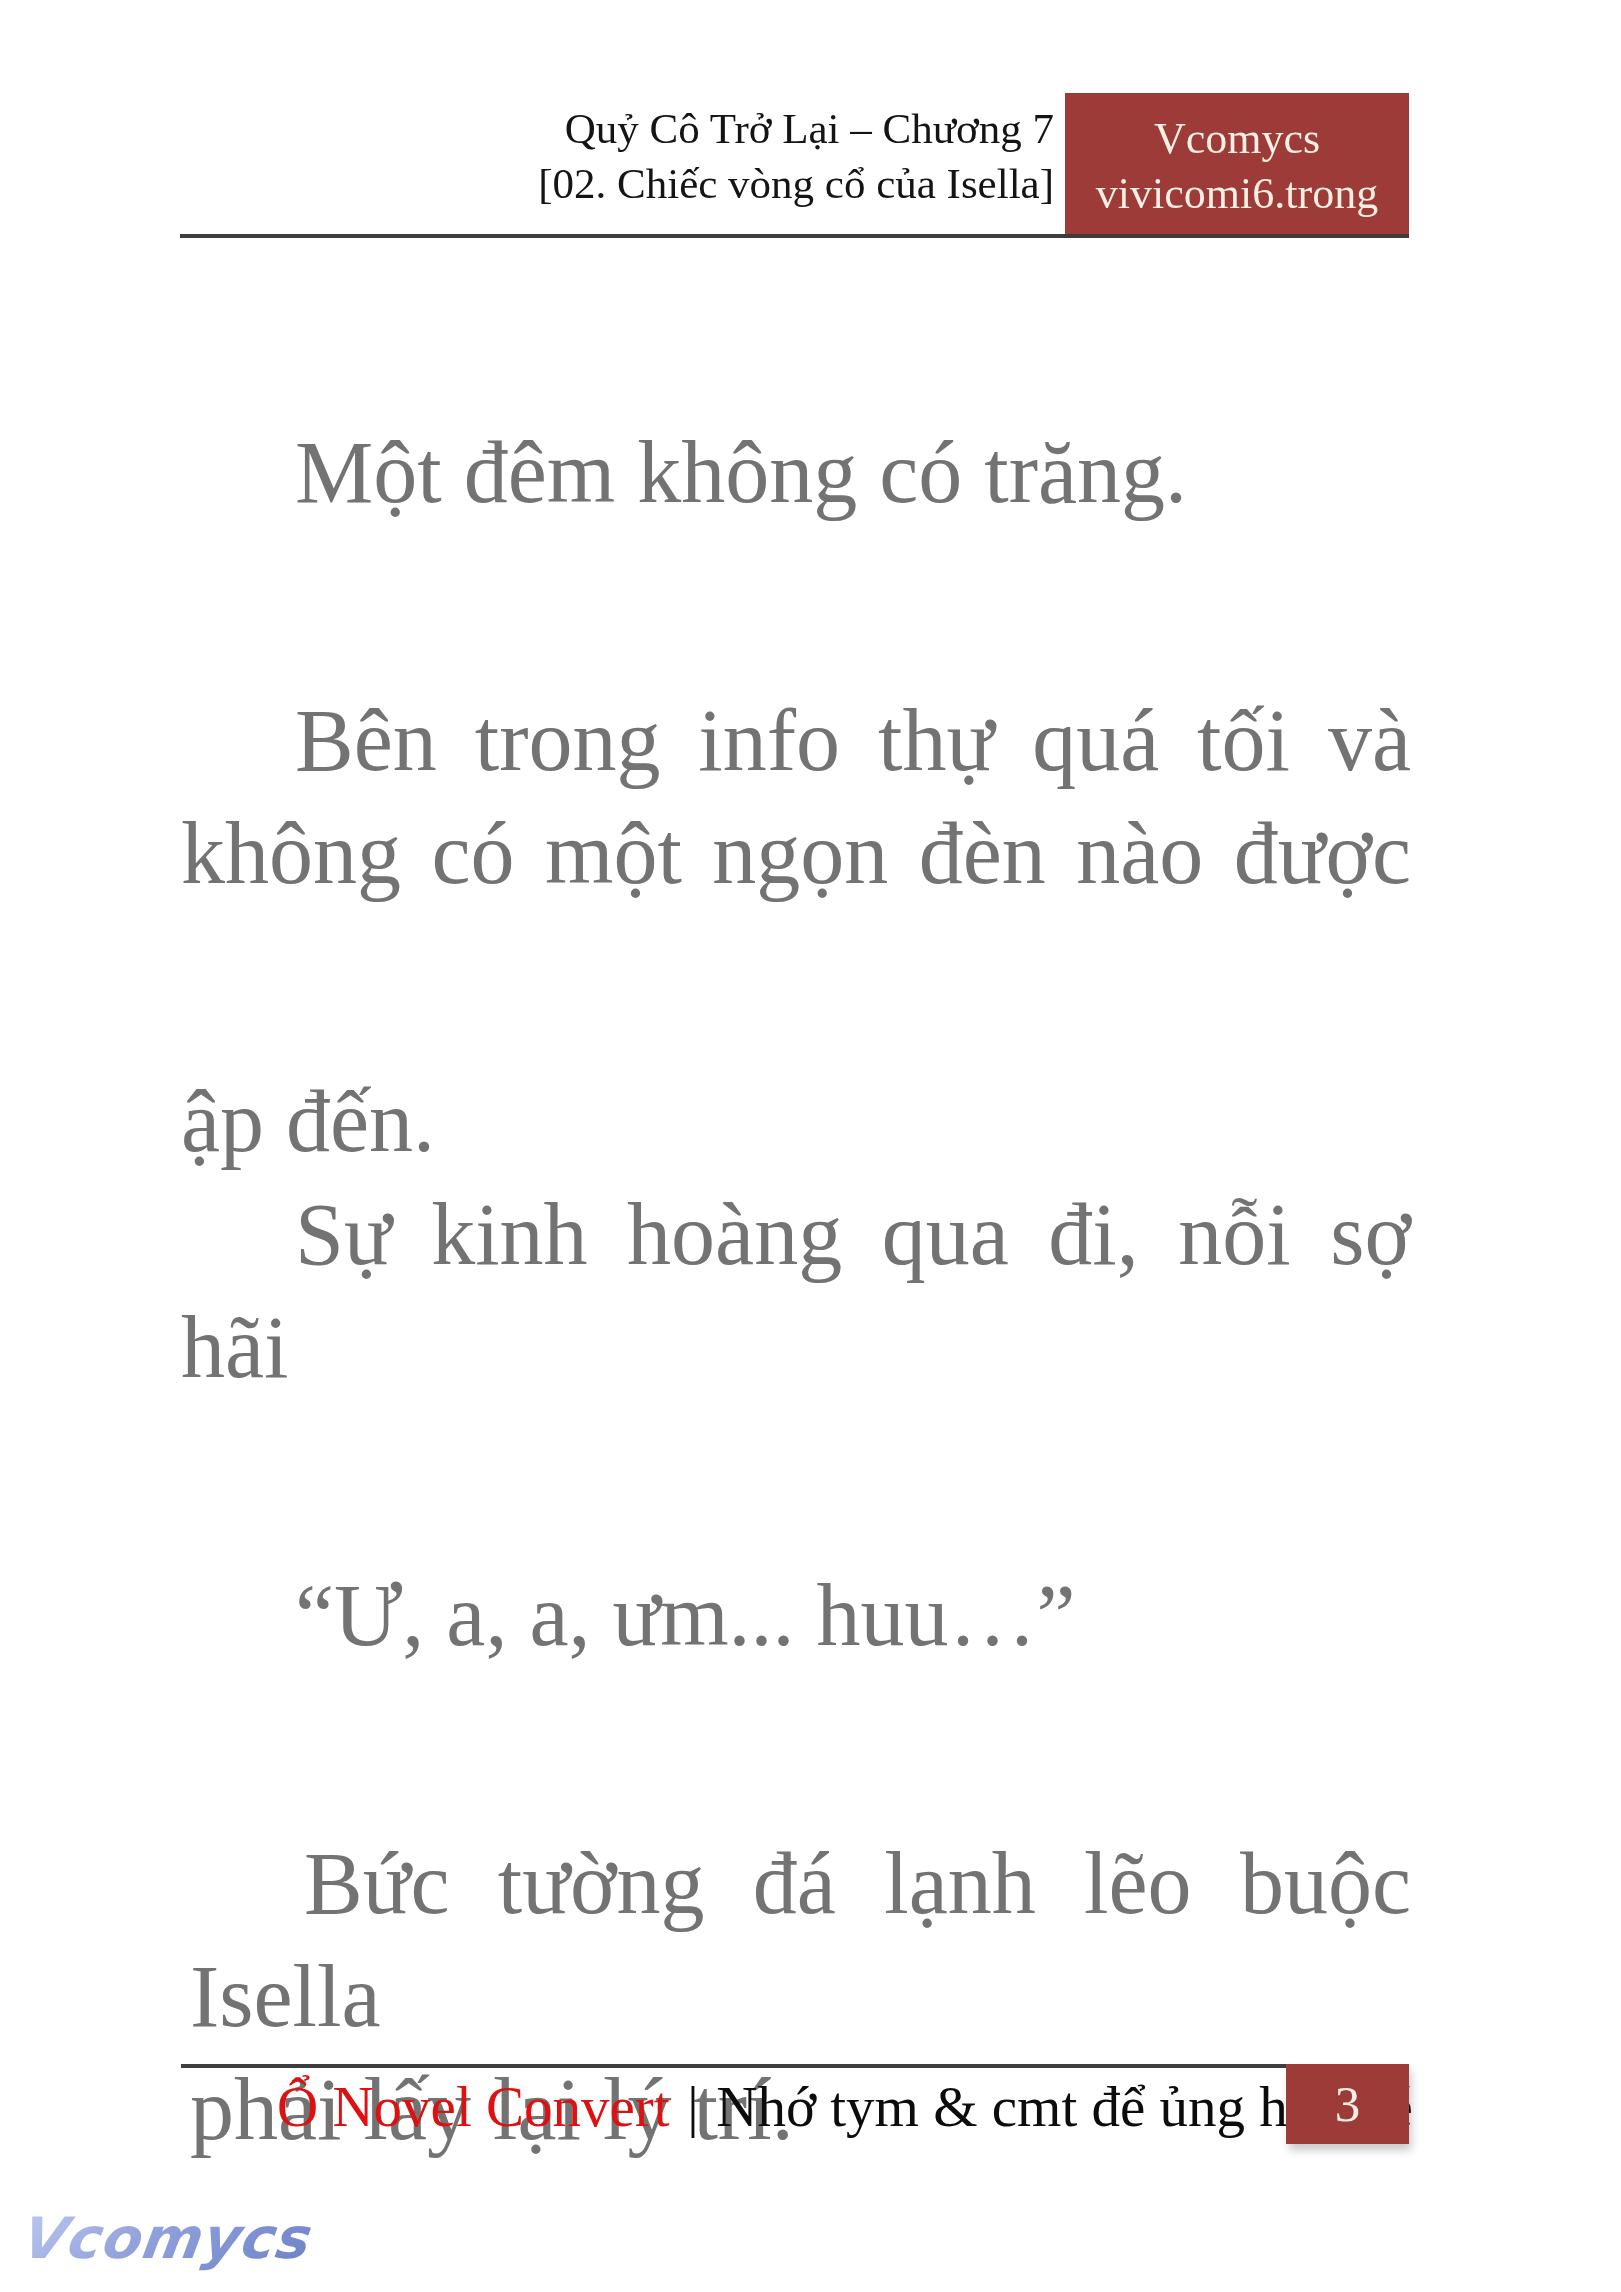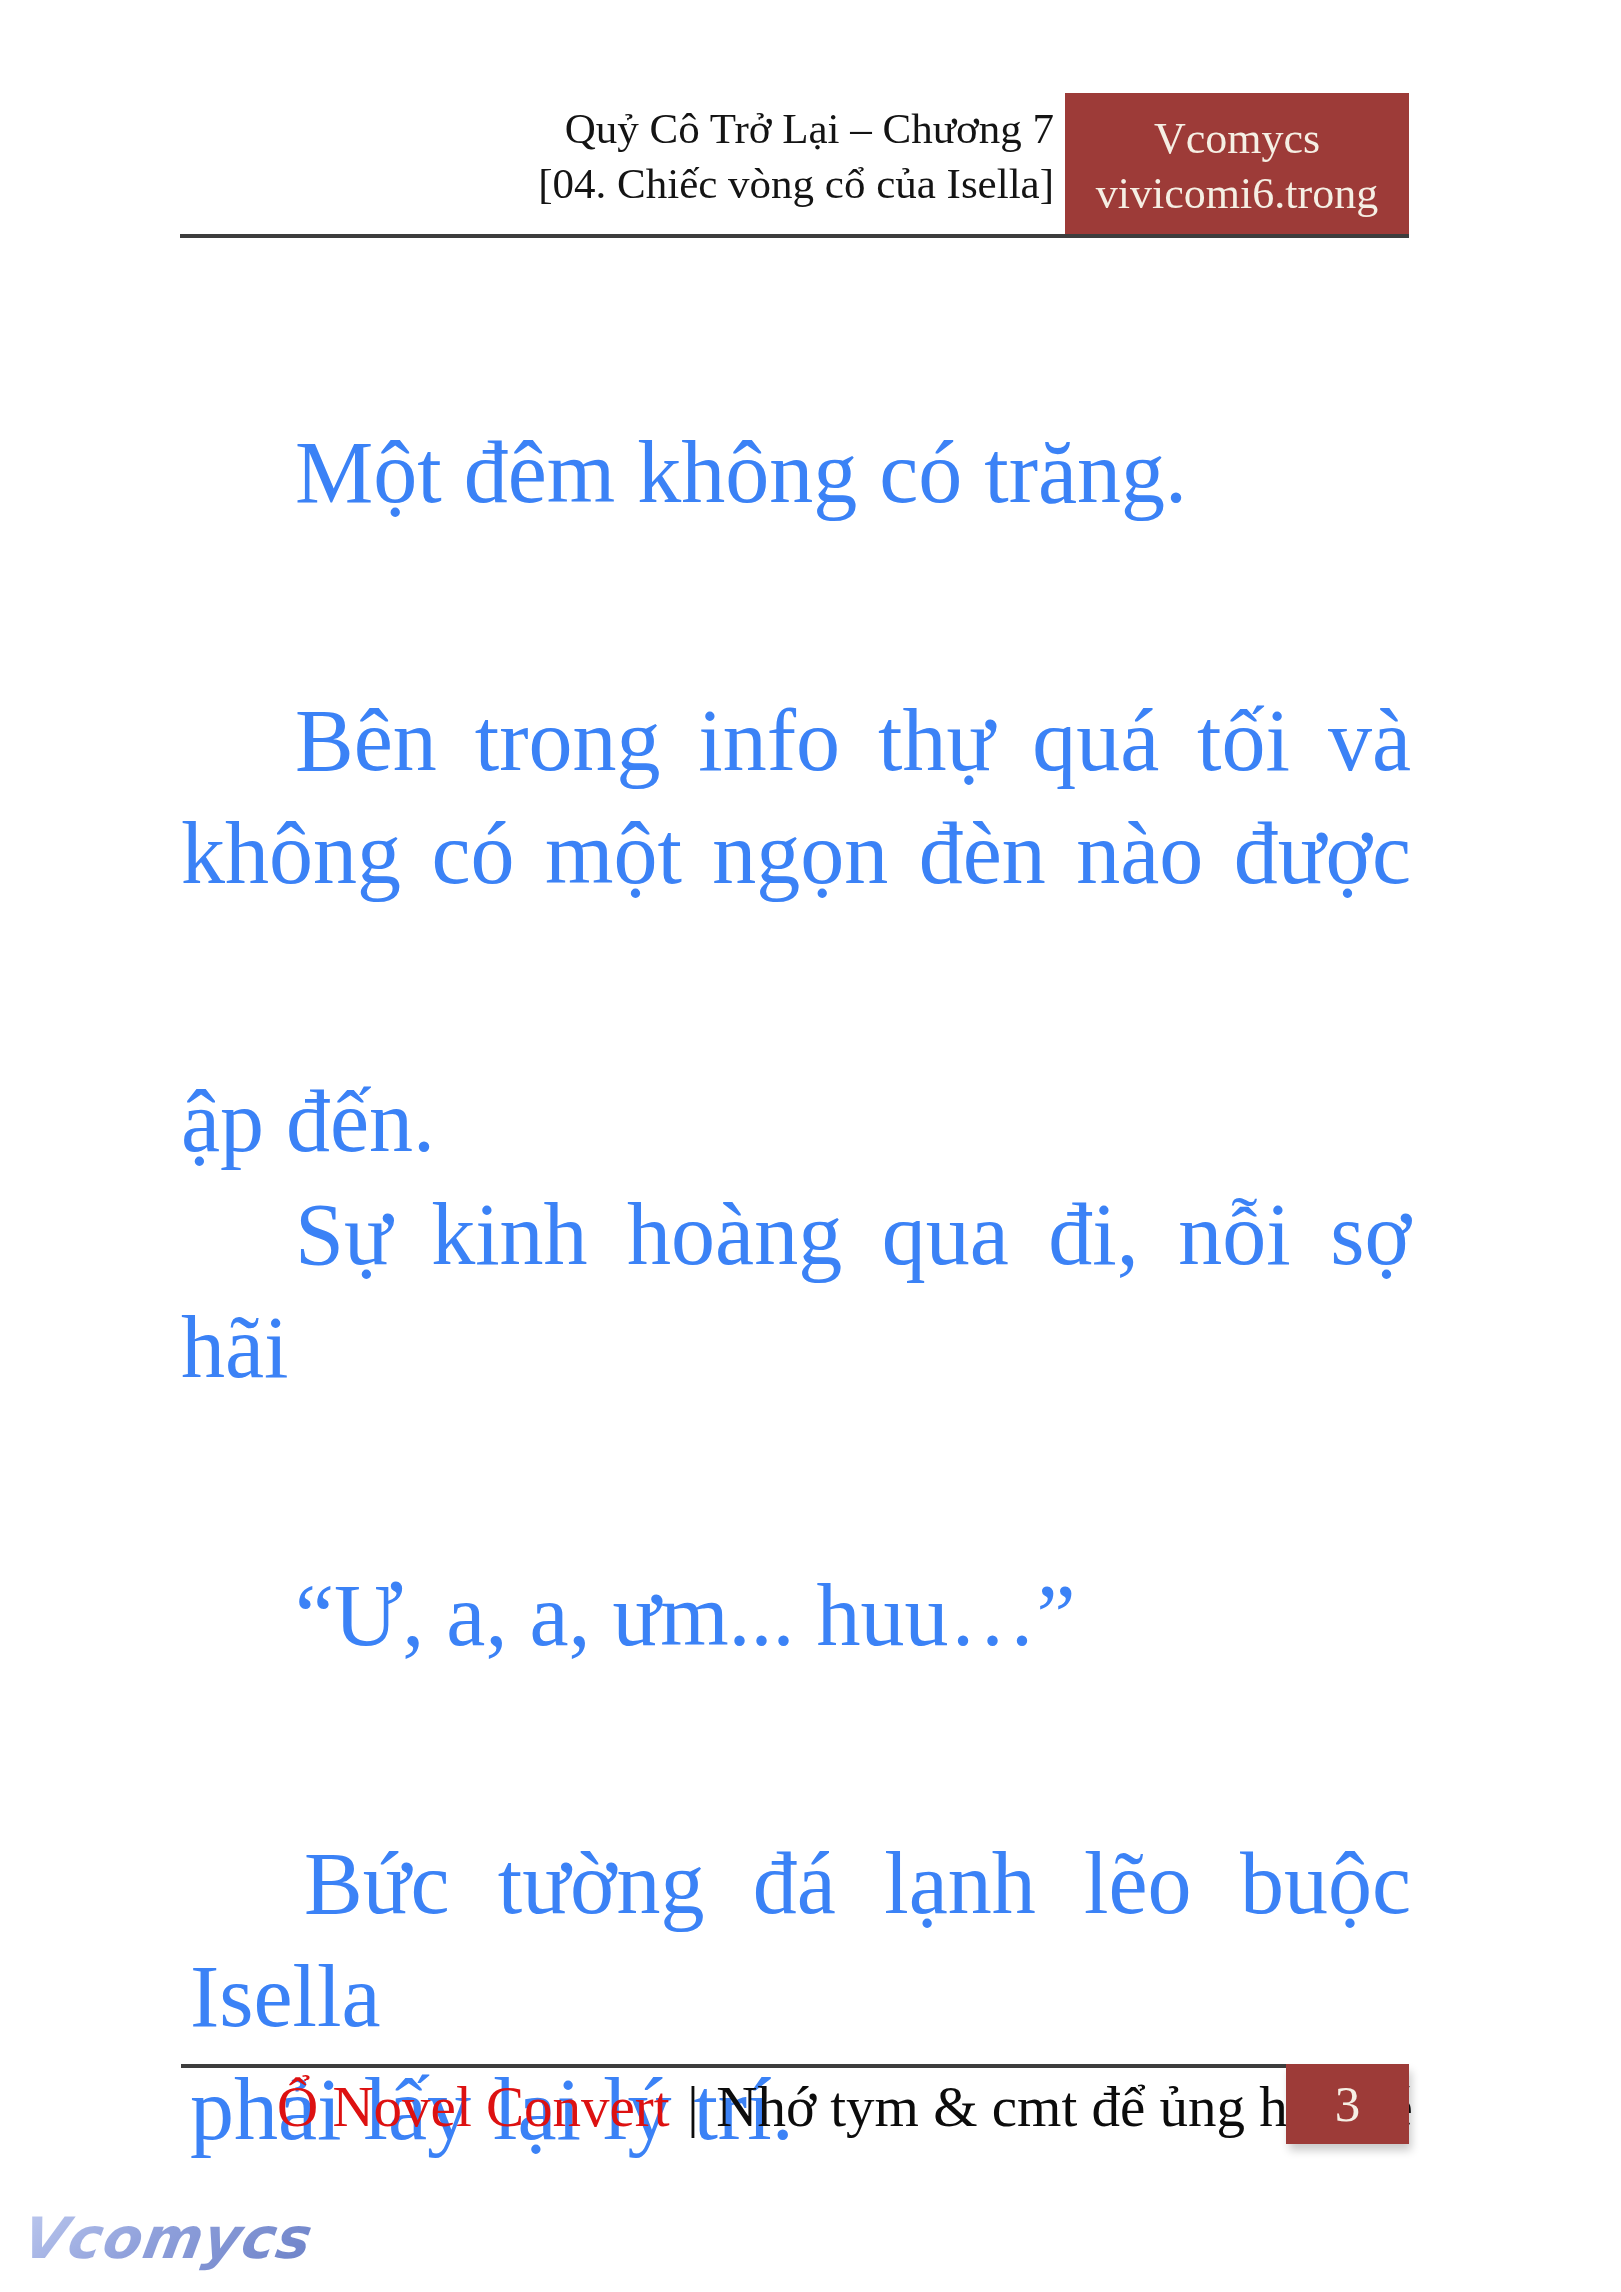"[04. Chiếc vòng cổ của" div { text: 04 -> 02 }
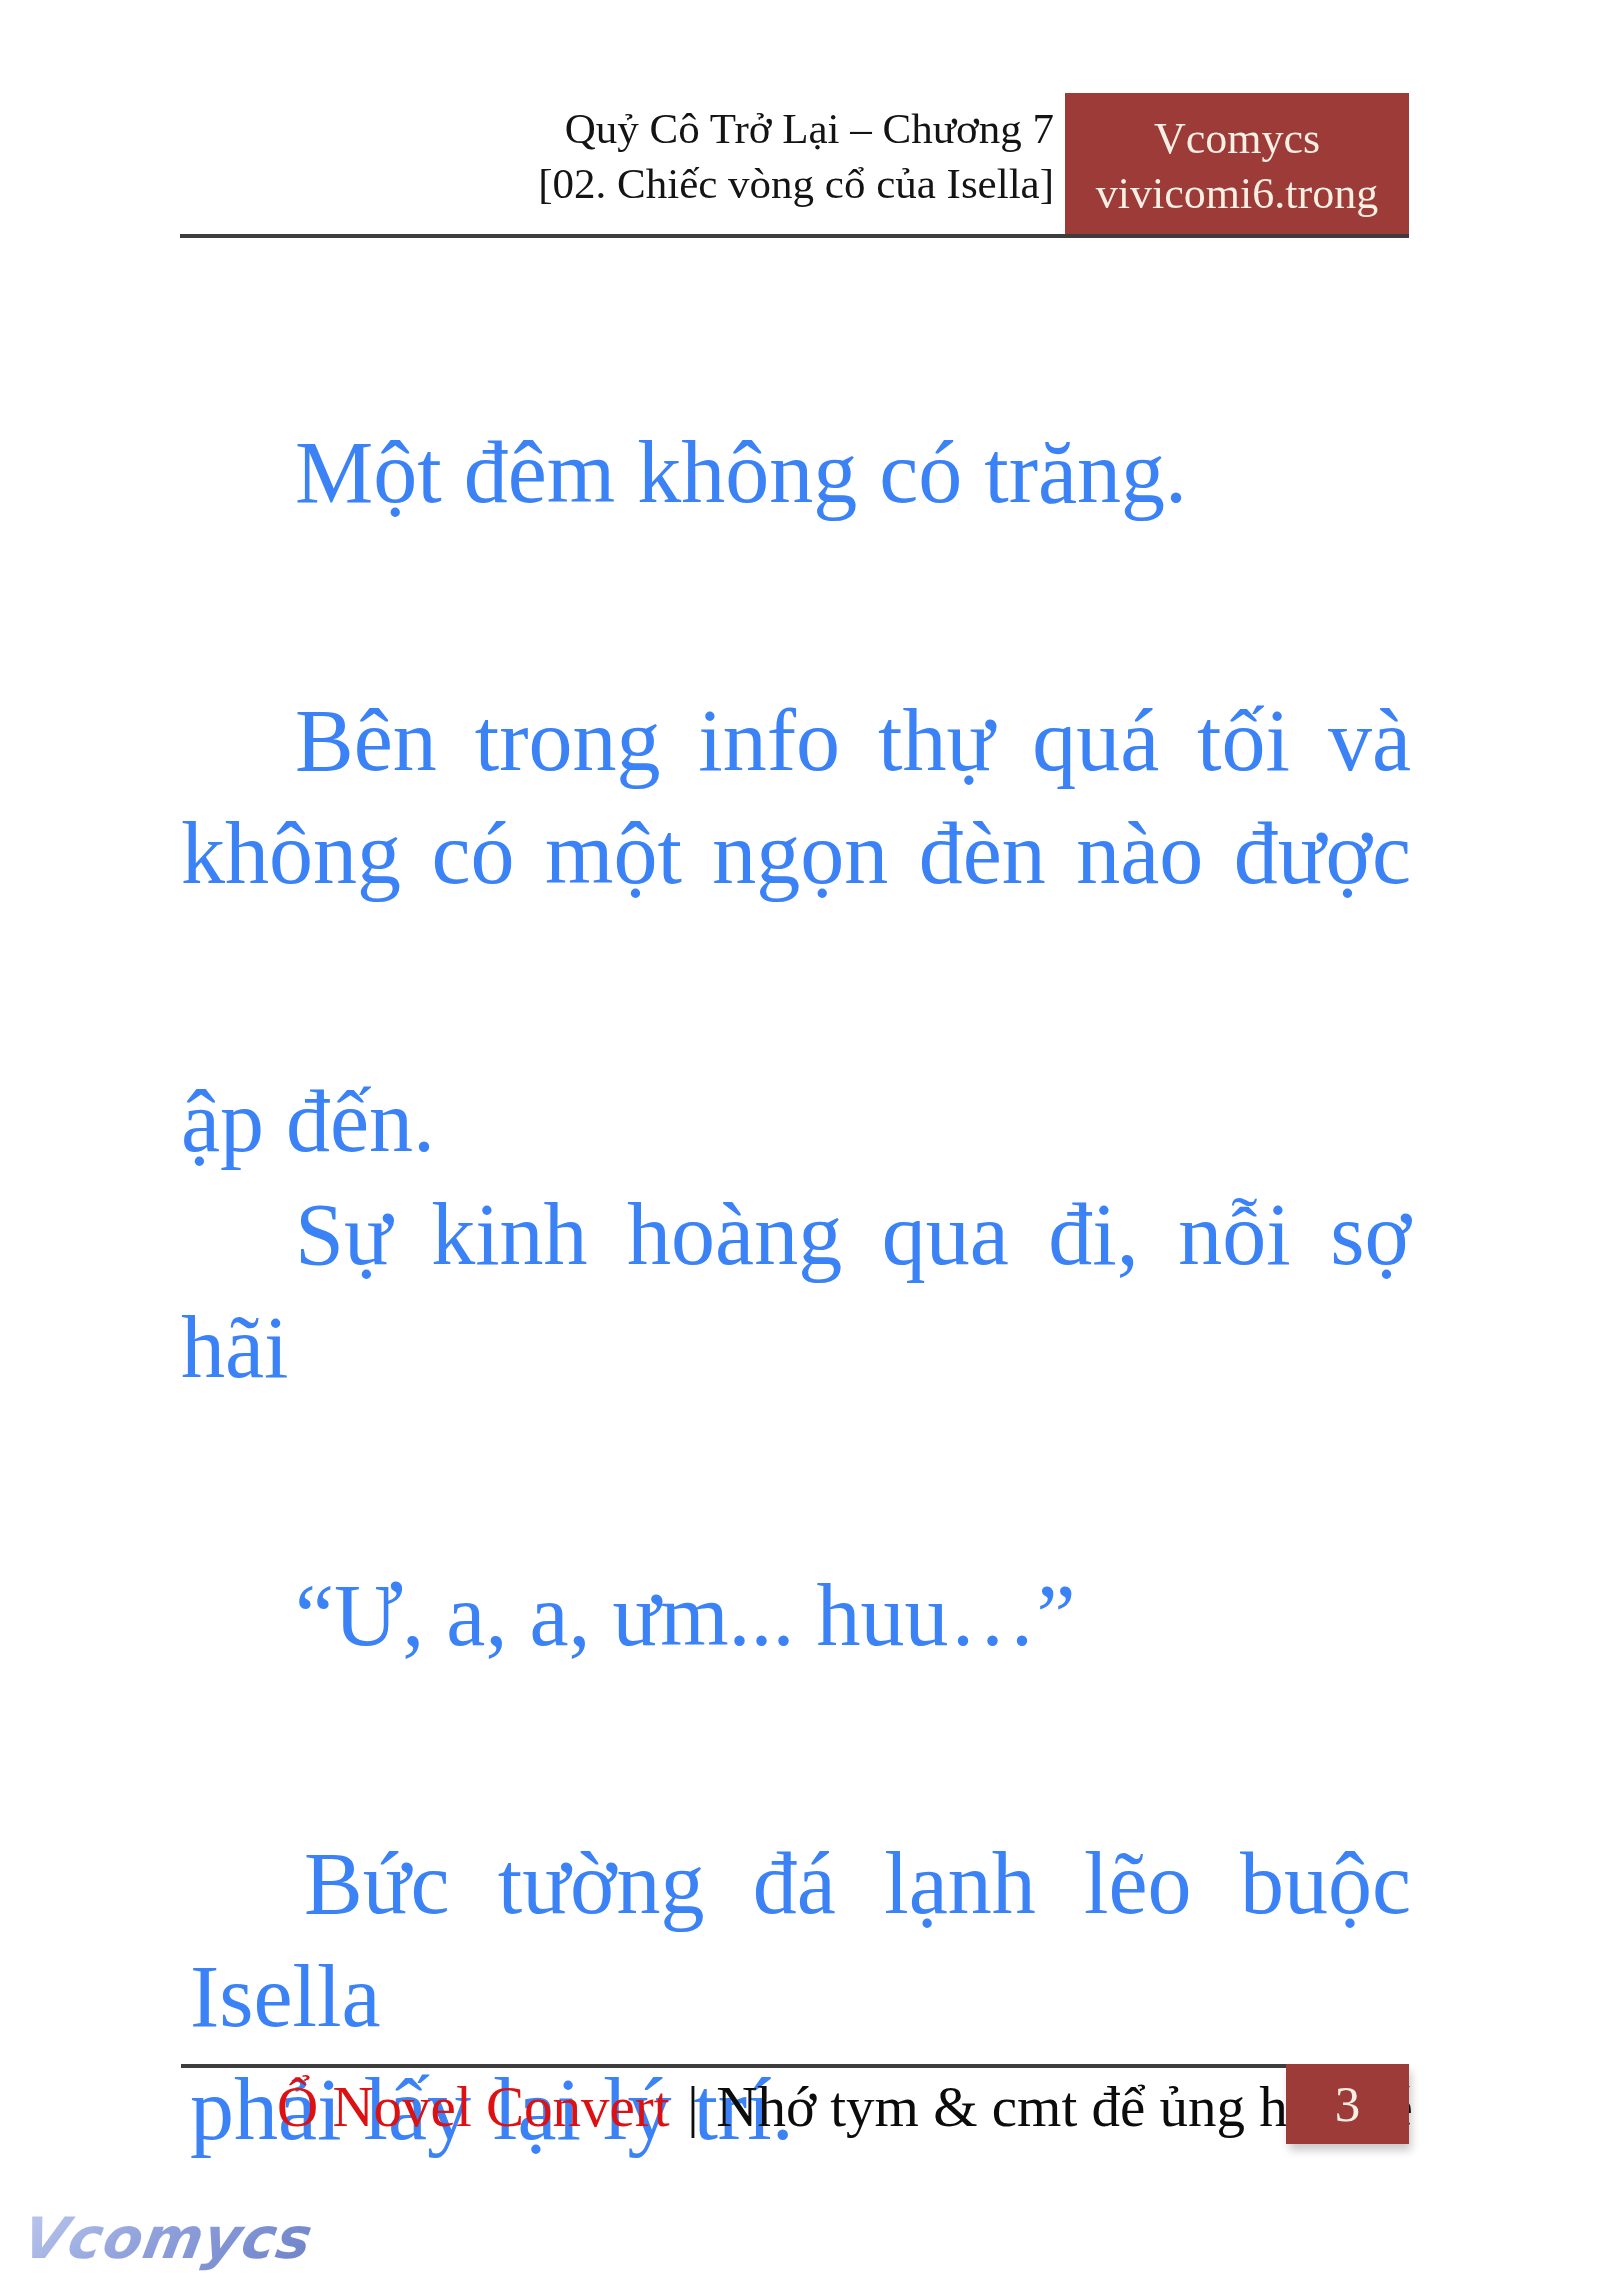"Một đêm không có trăng." .content { color: #3b82f6 -> #737373 }
